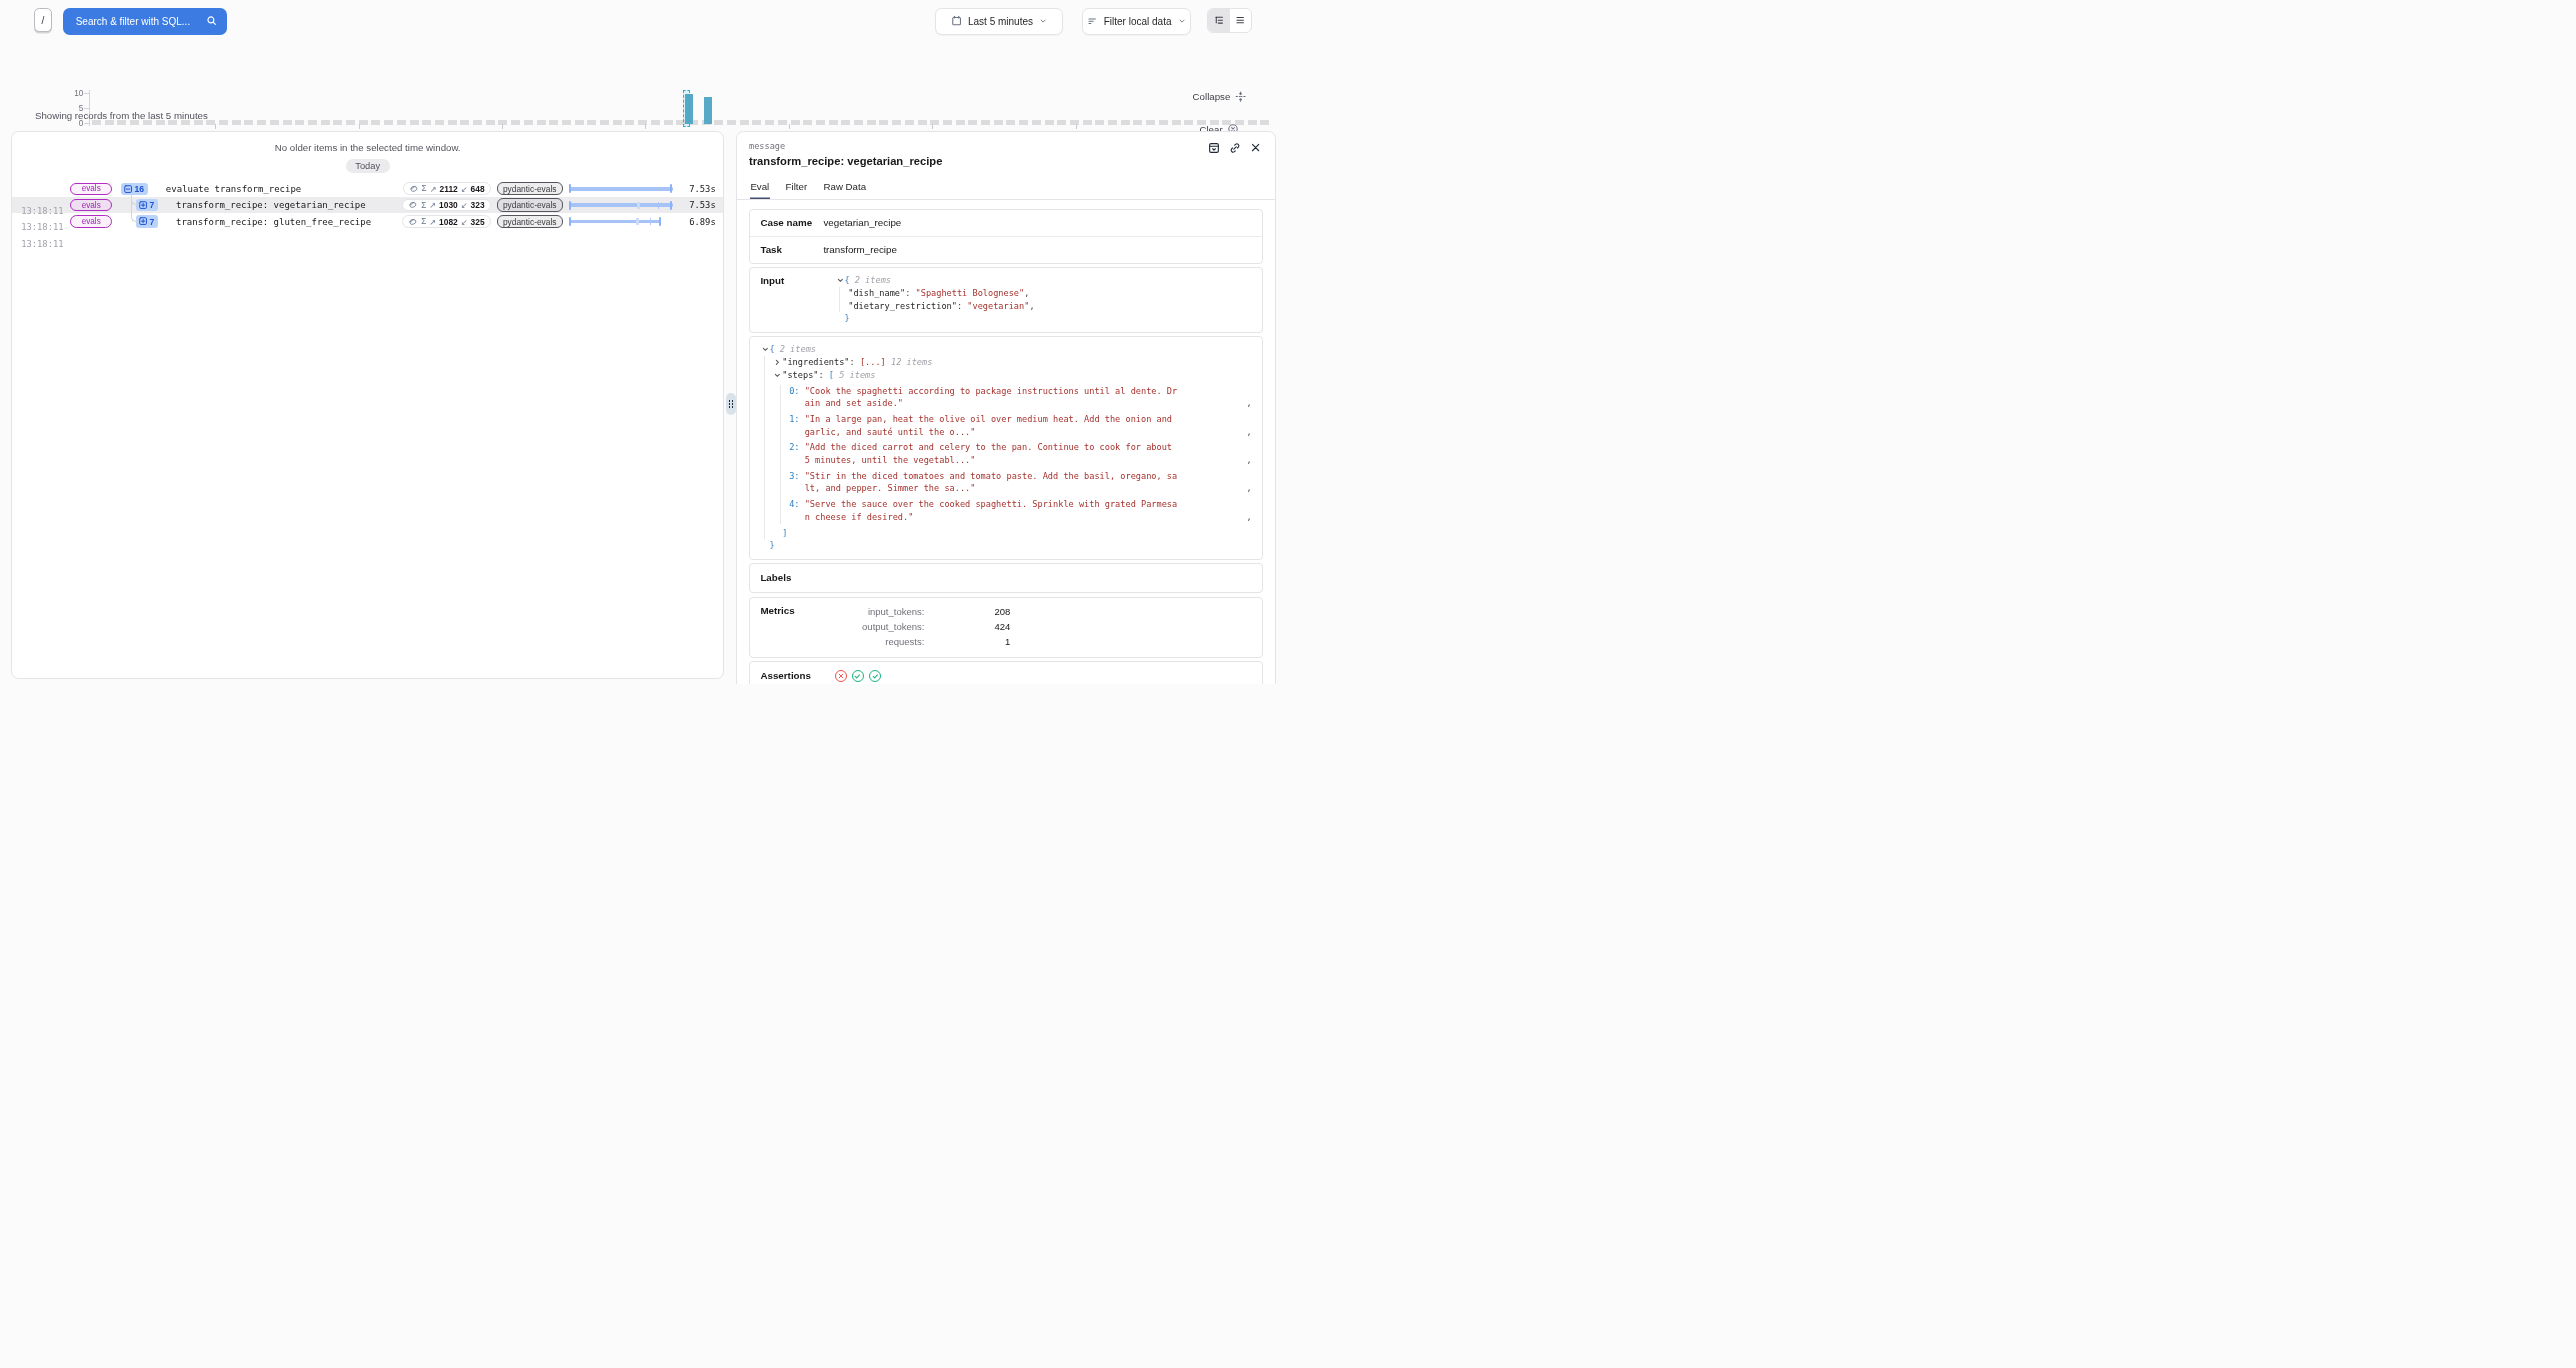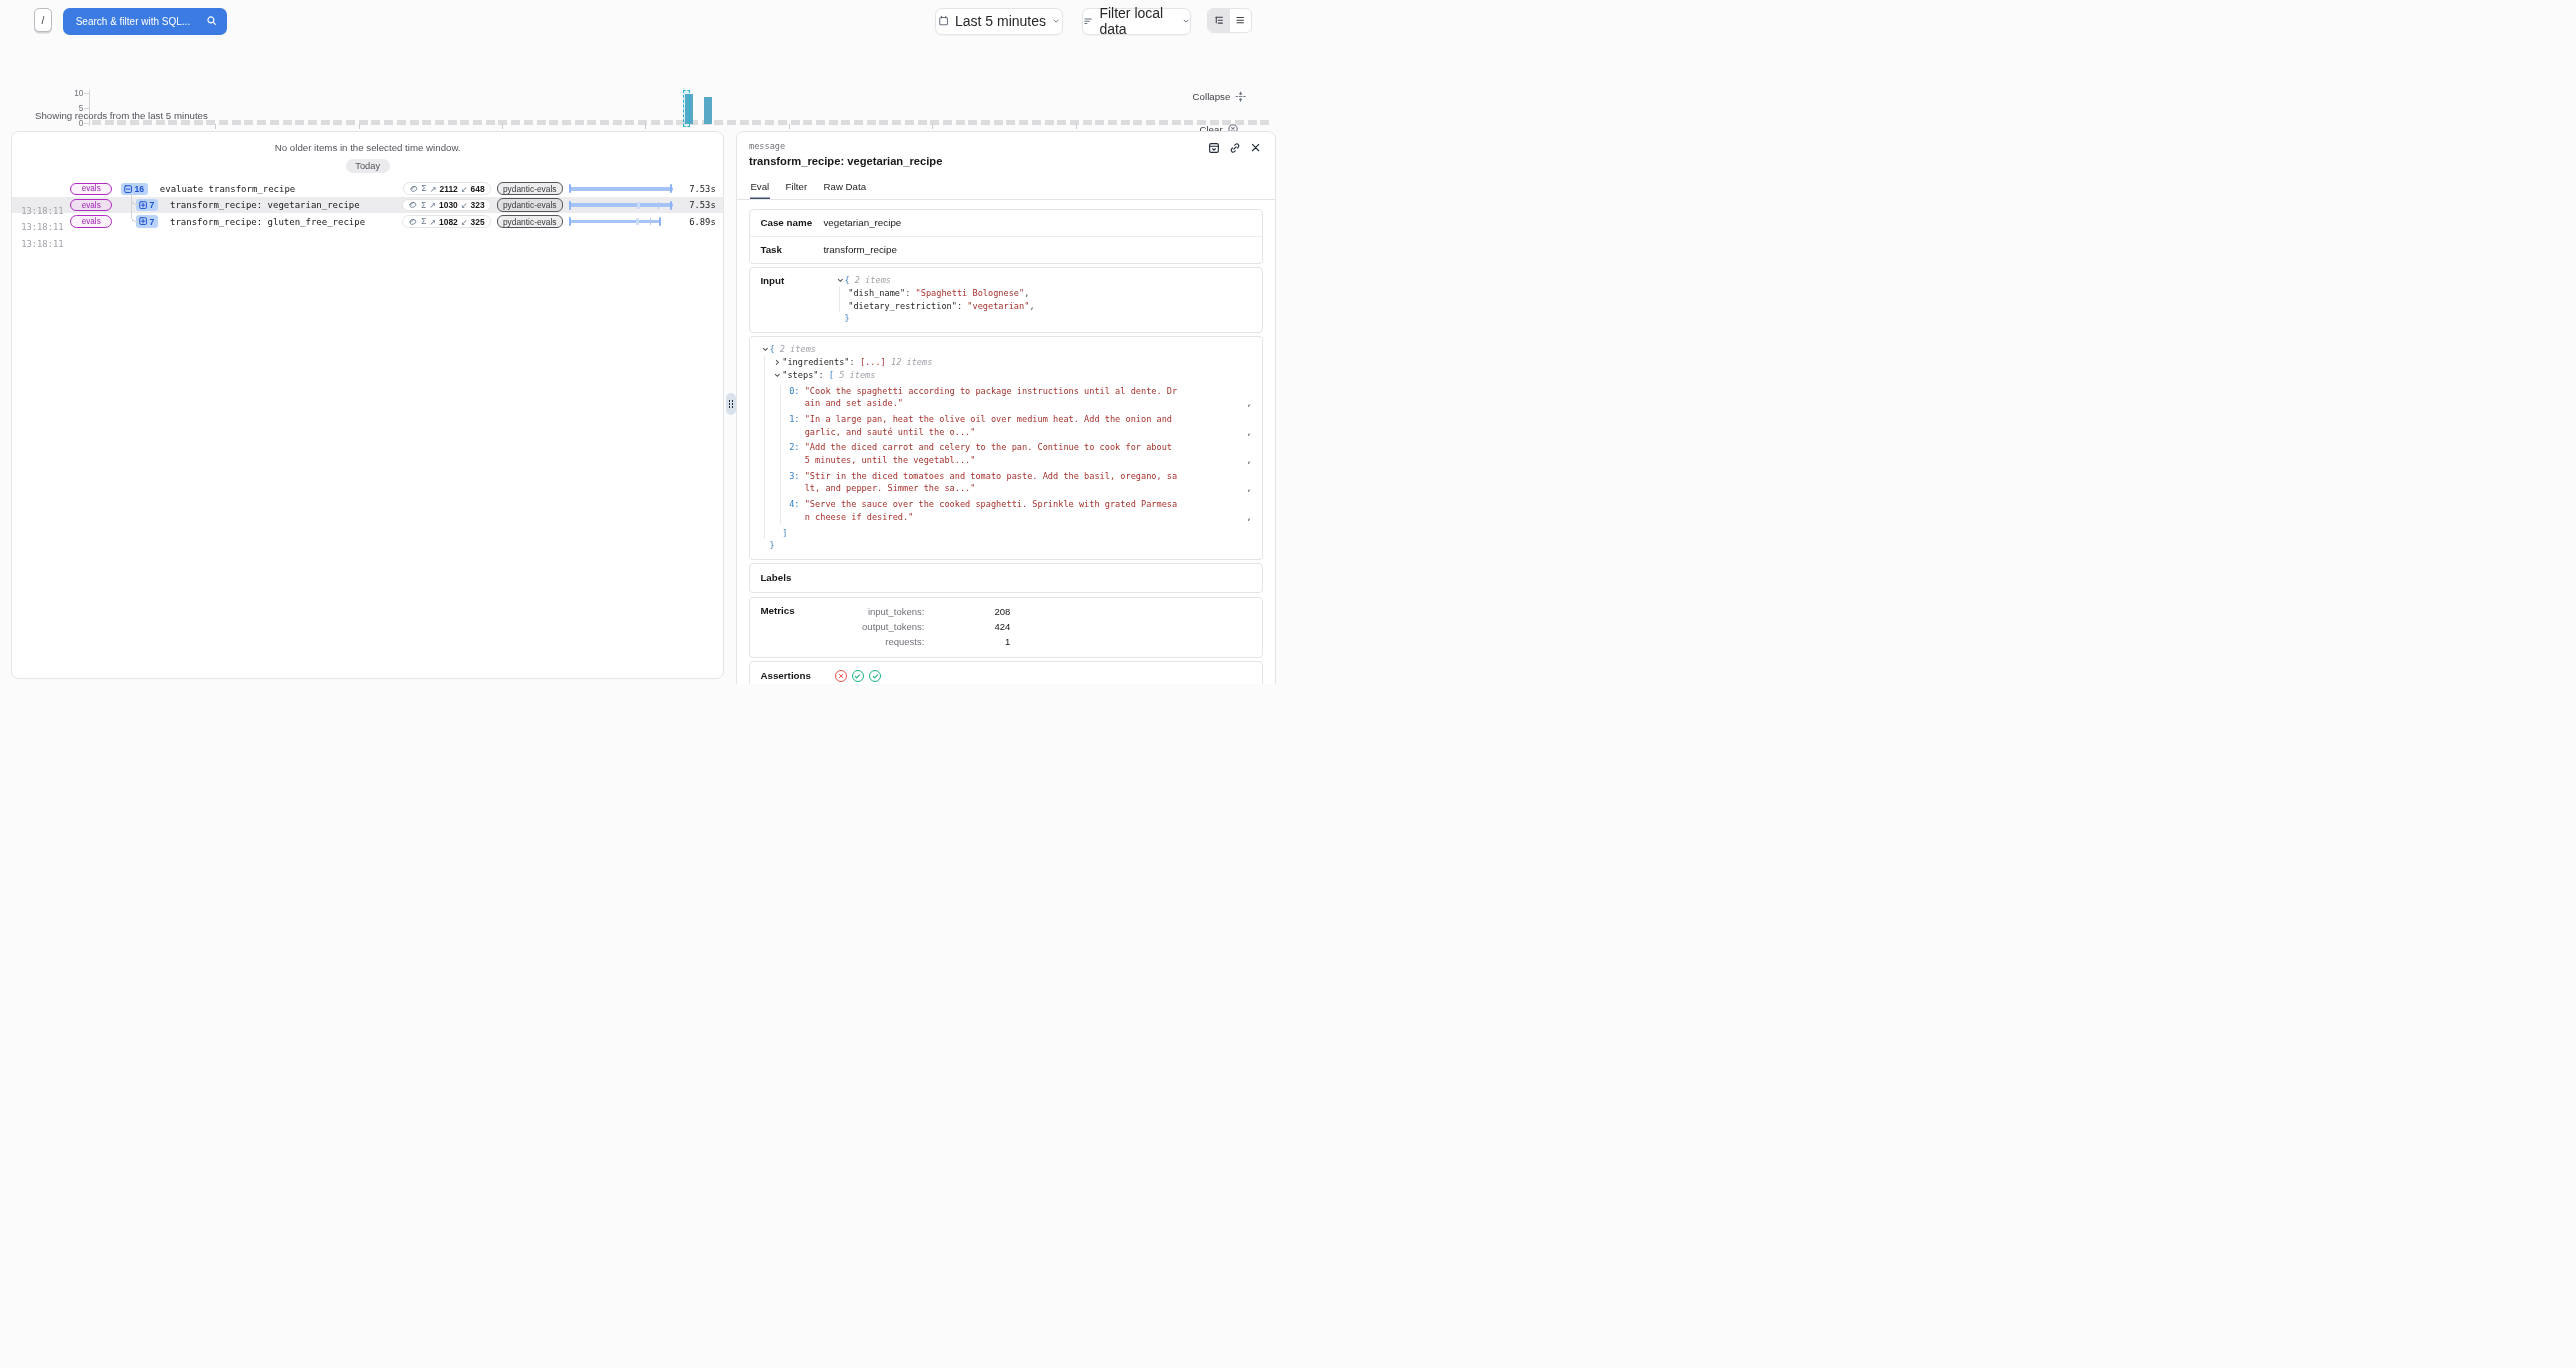"Last 5 minutes" .tb-btn { font-size: 14px -> 10px }
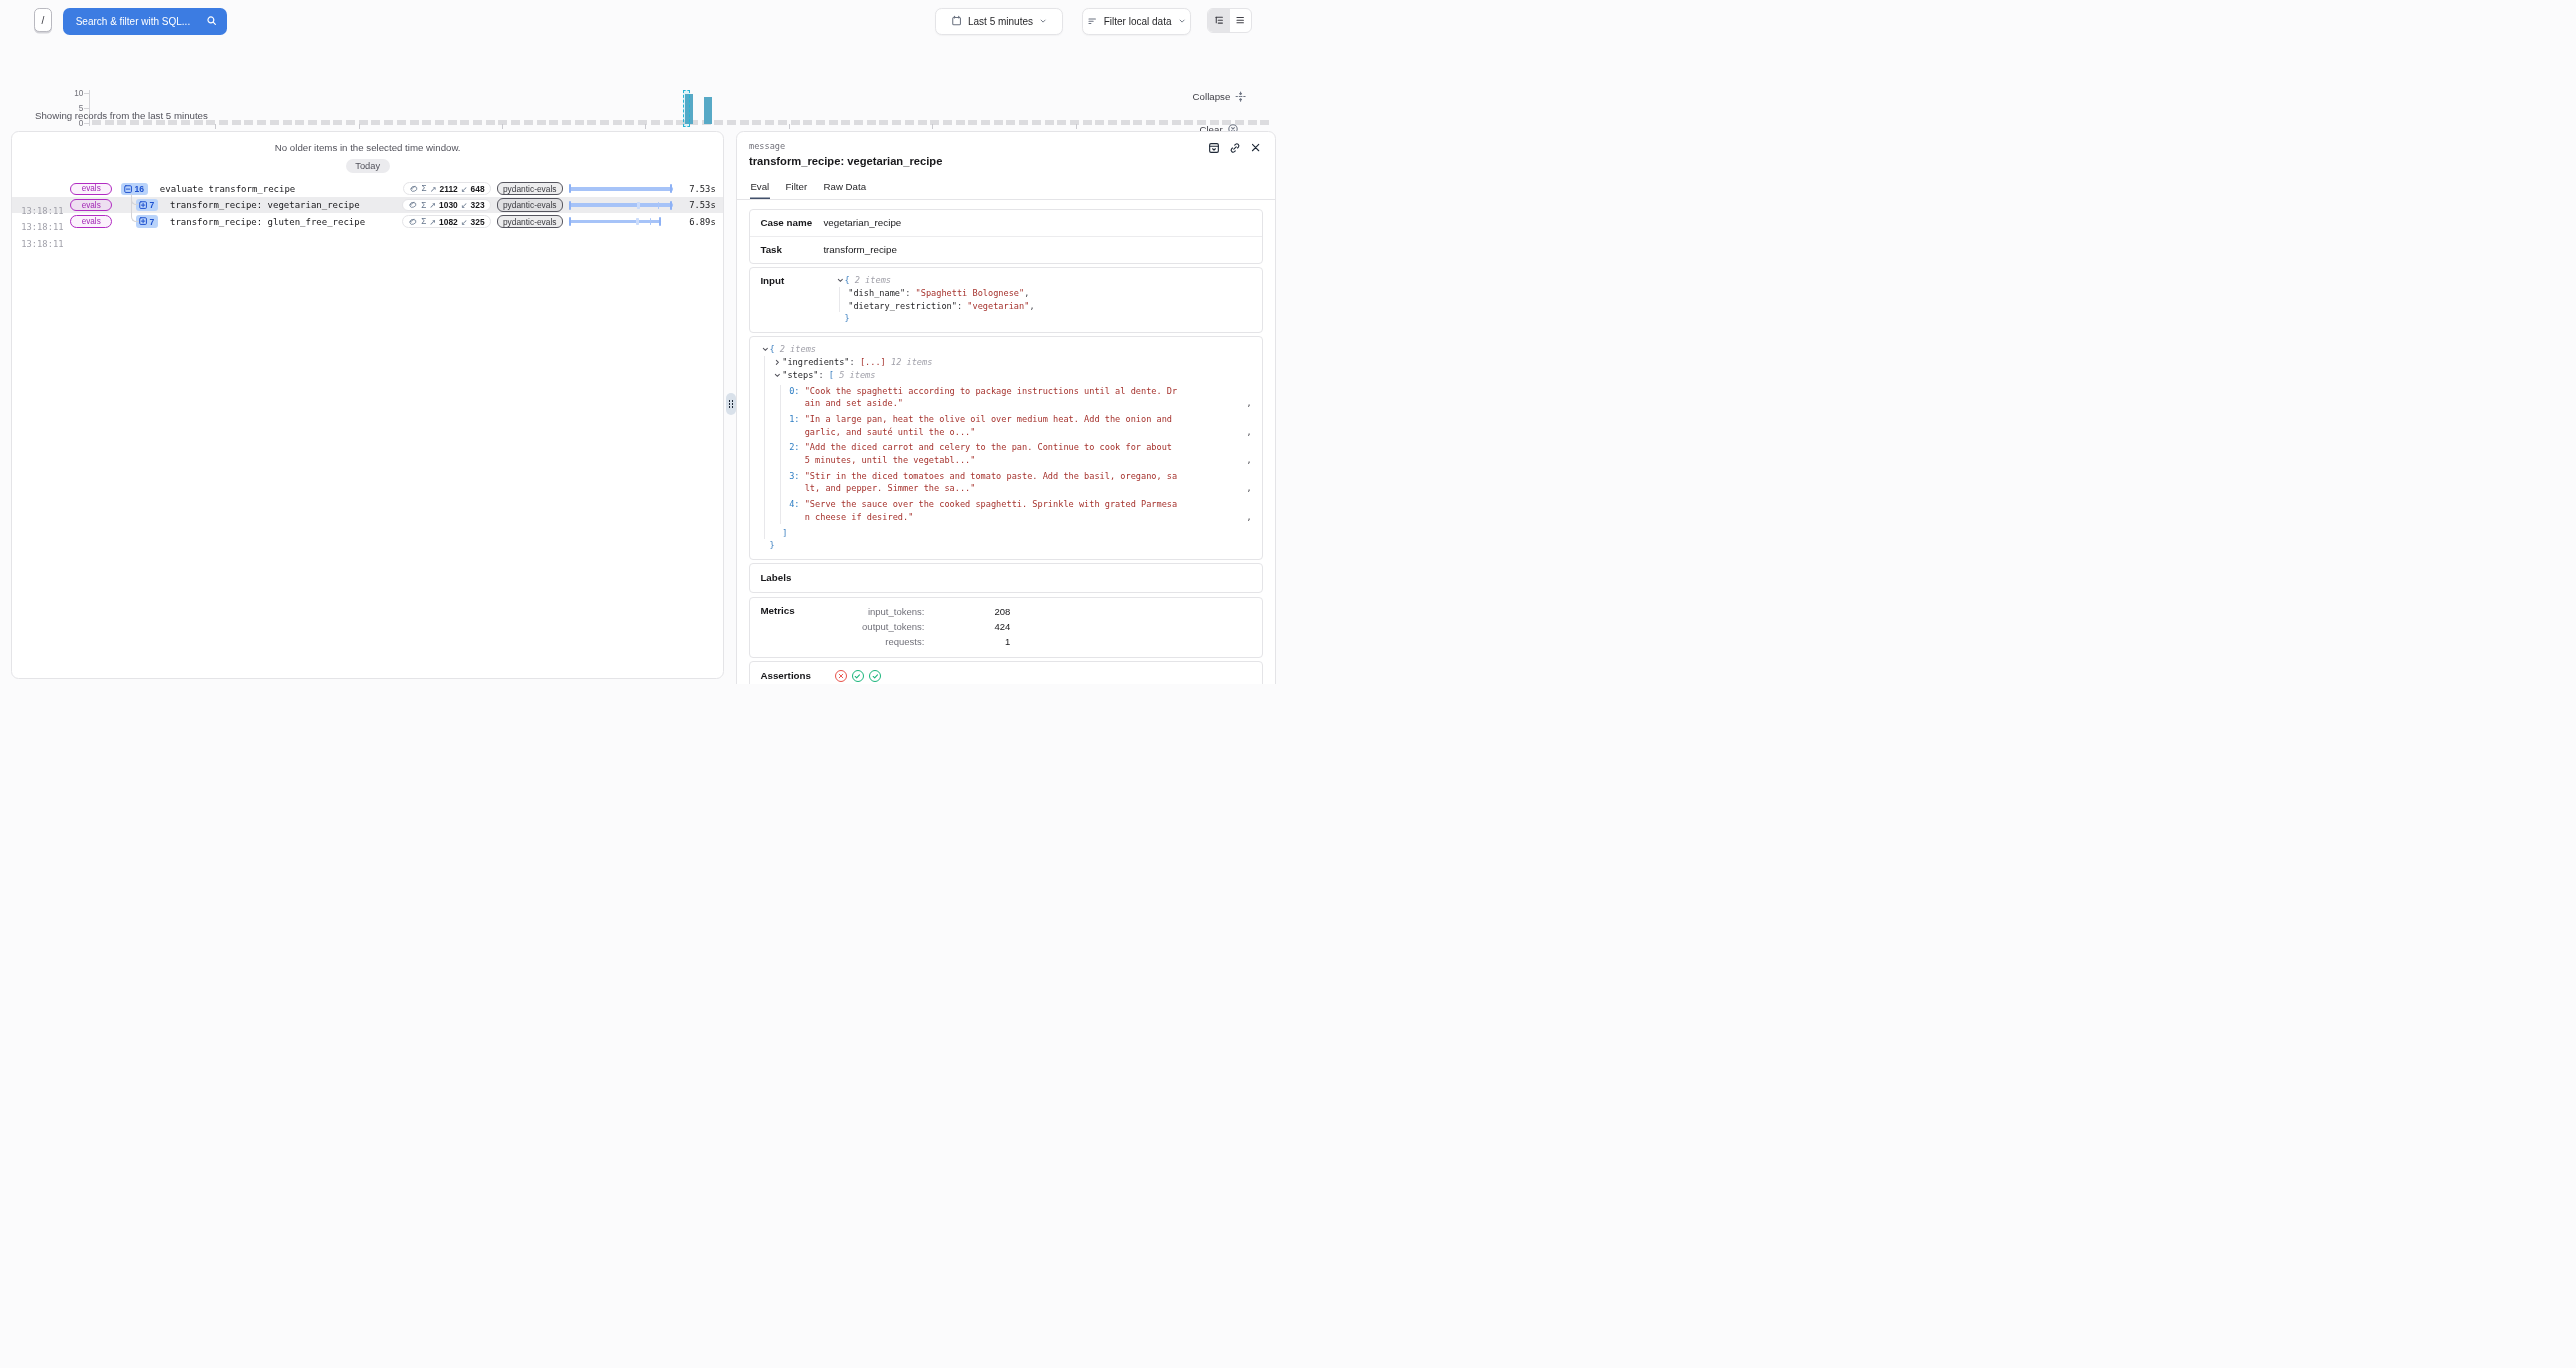"evaluate transform_recipe" .t-name { margin-left: 12px -> 18px }
